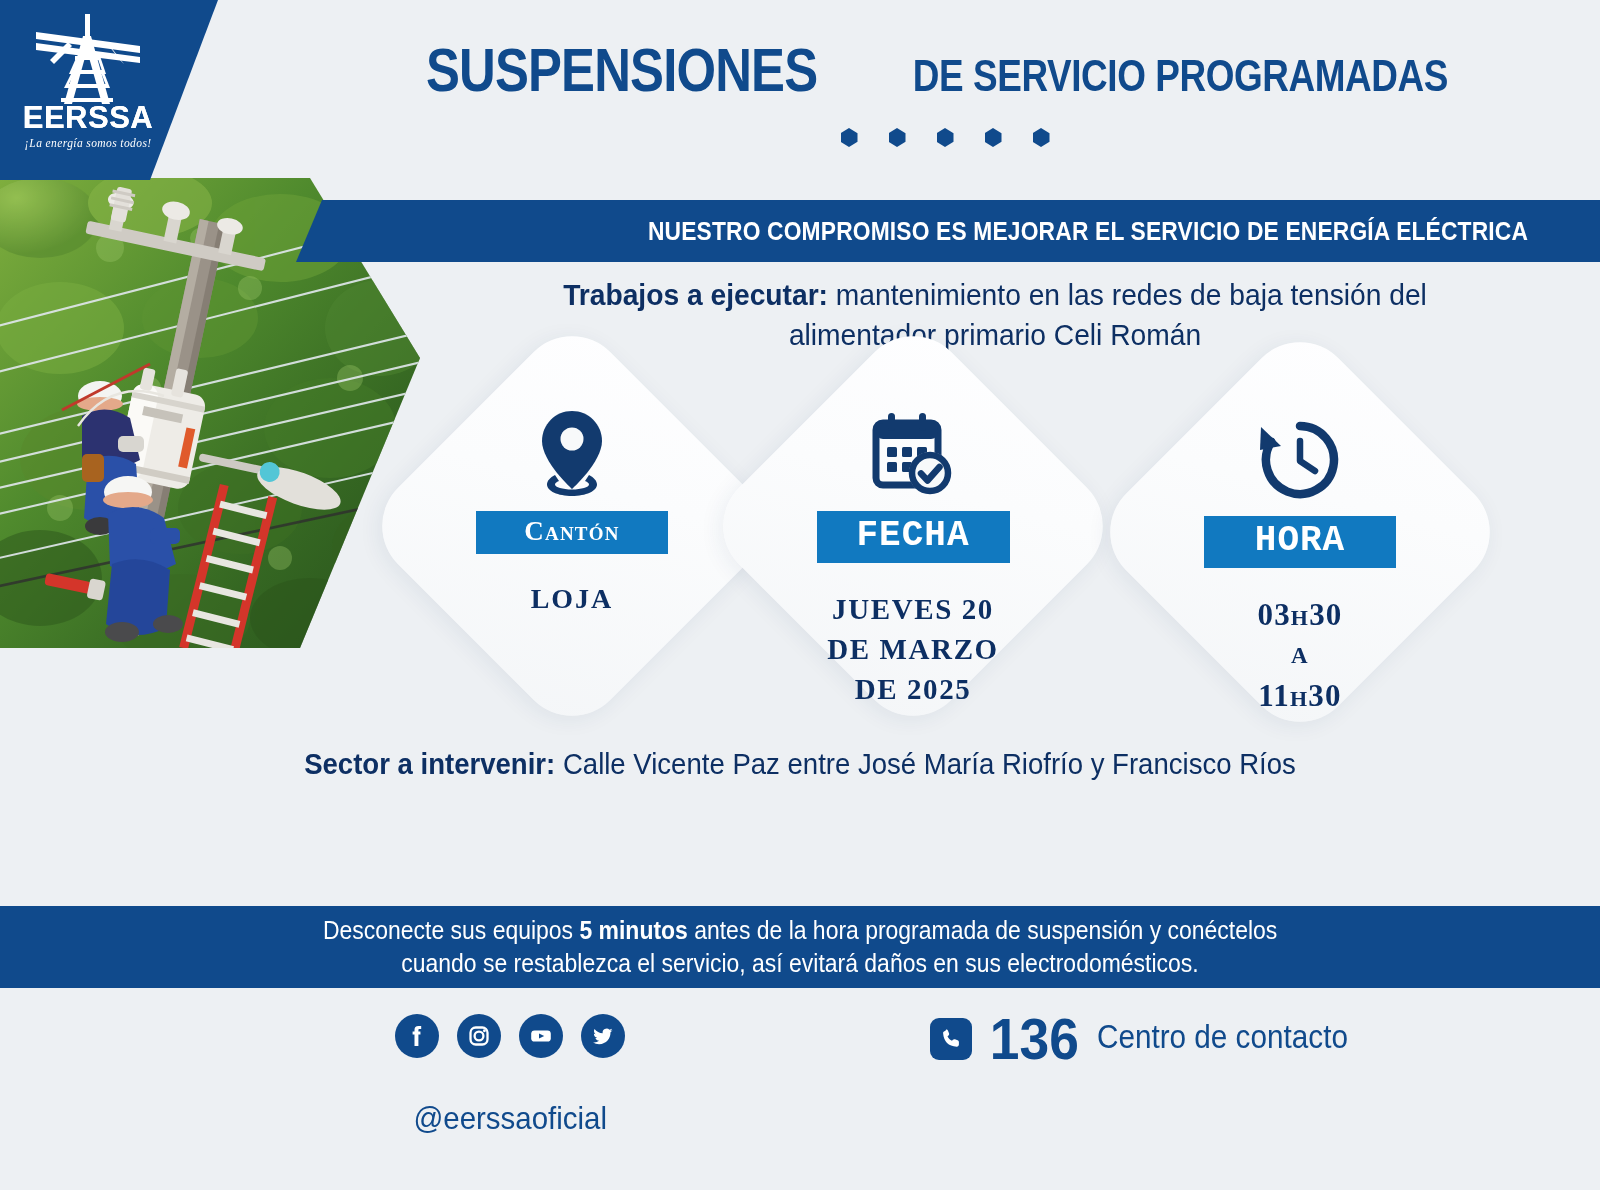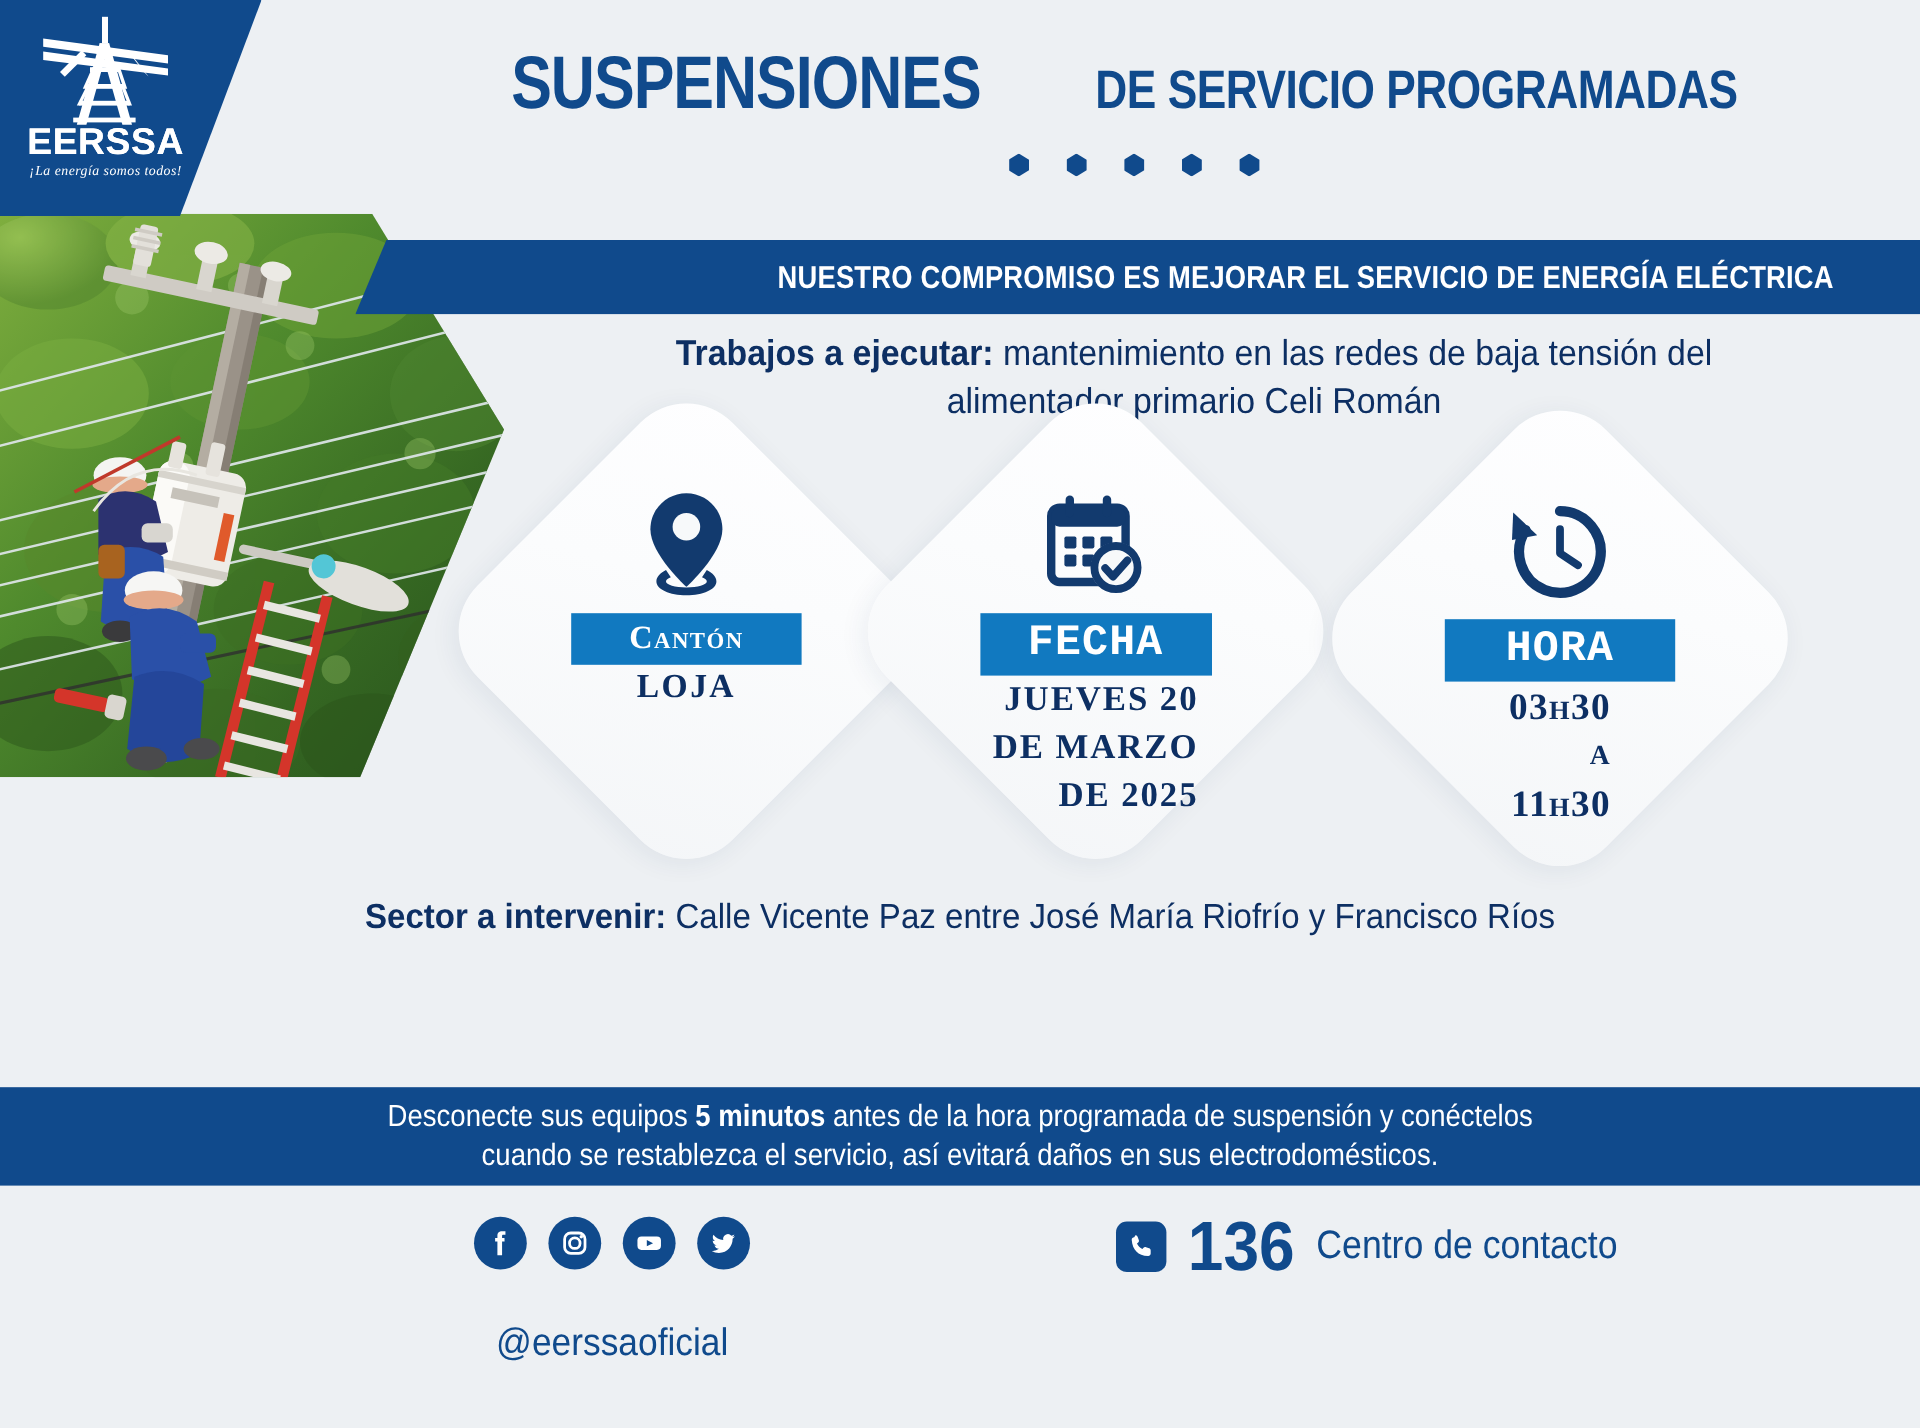"LOJA" .card-value { margin-top: none -> 26px; text-align: right -> center }
